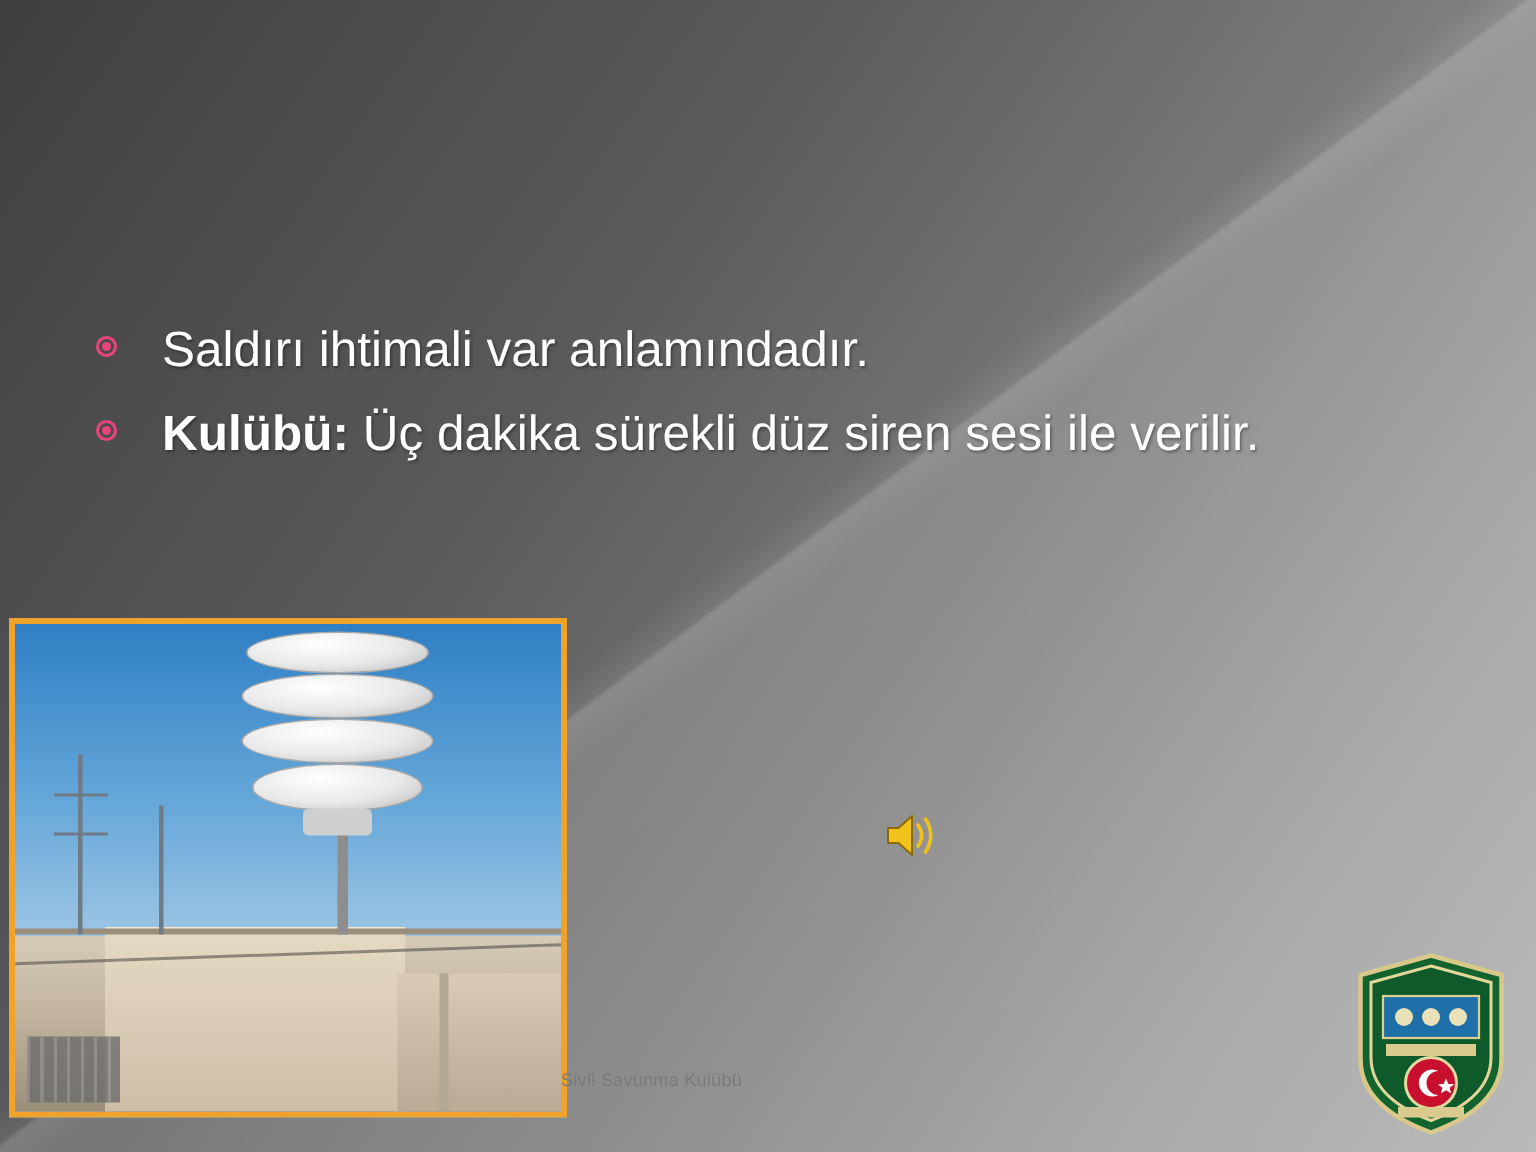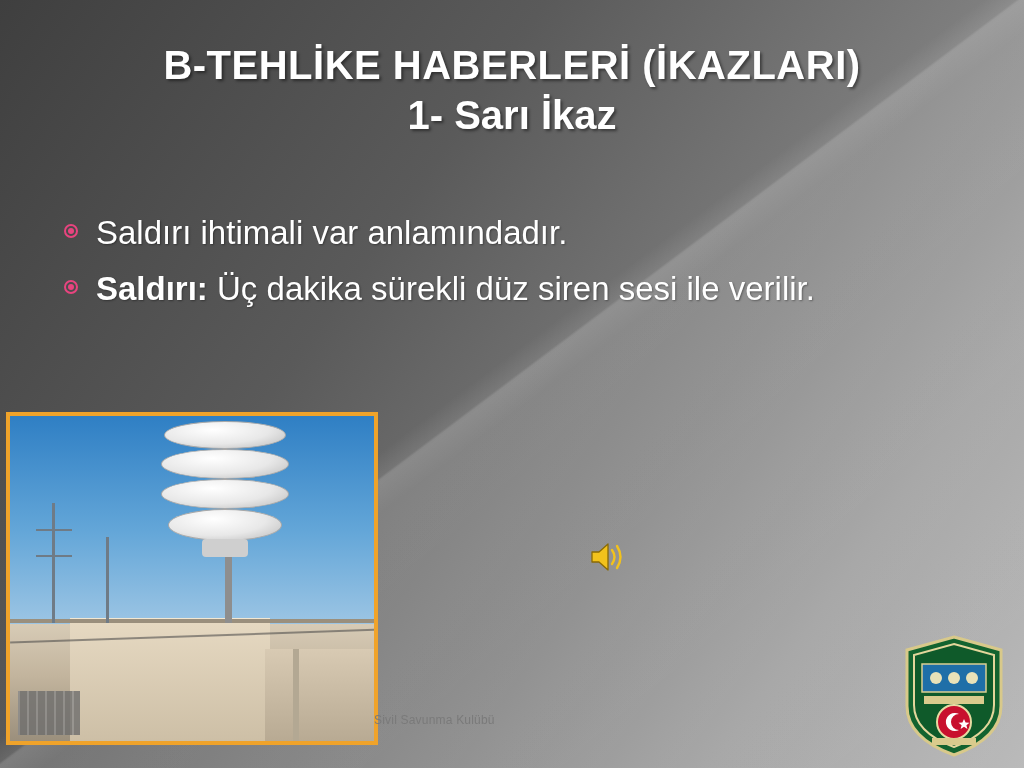"B-TEHLİKE HABERLERİ (İKAZLARI)" div.title-block { html: <div> <div>B-TEHLİKE HABERLERİ (İKAZLARI)</div> <div>1- Sarı İkaz</div> </div> -> none }
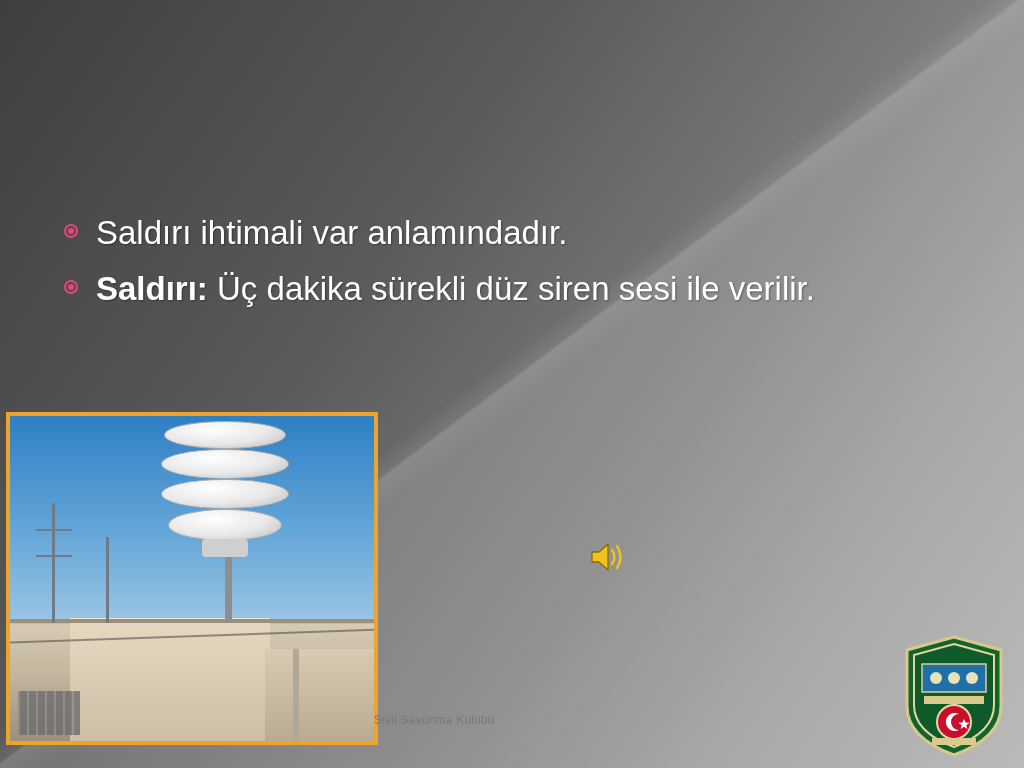"Saldırı ihtimali var anlamındadır." .bullet-row { gap: none -> 12px }
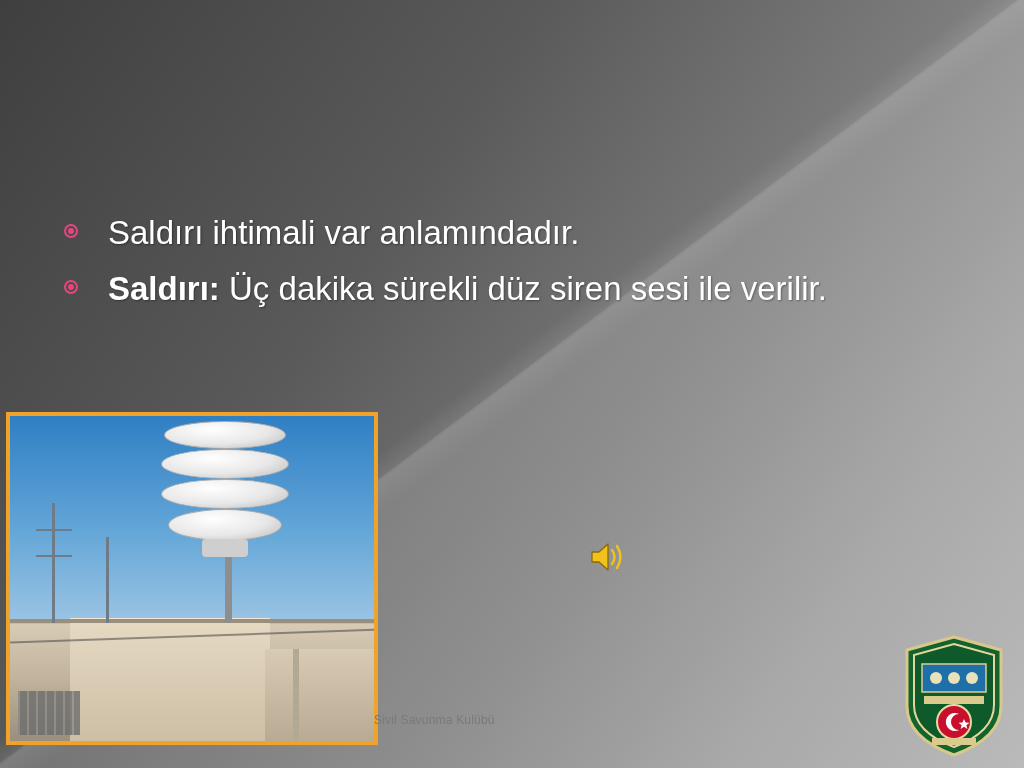"Saldırı:" b { text: Saldırı -> Kulübü }
